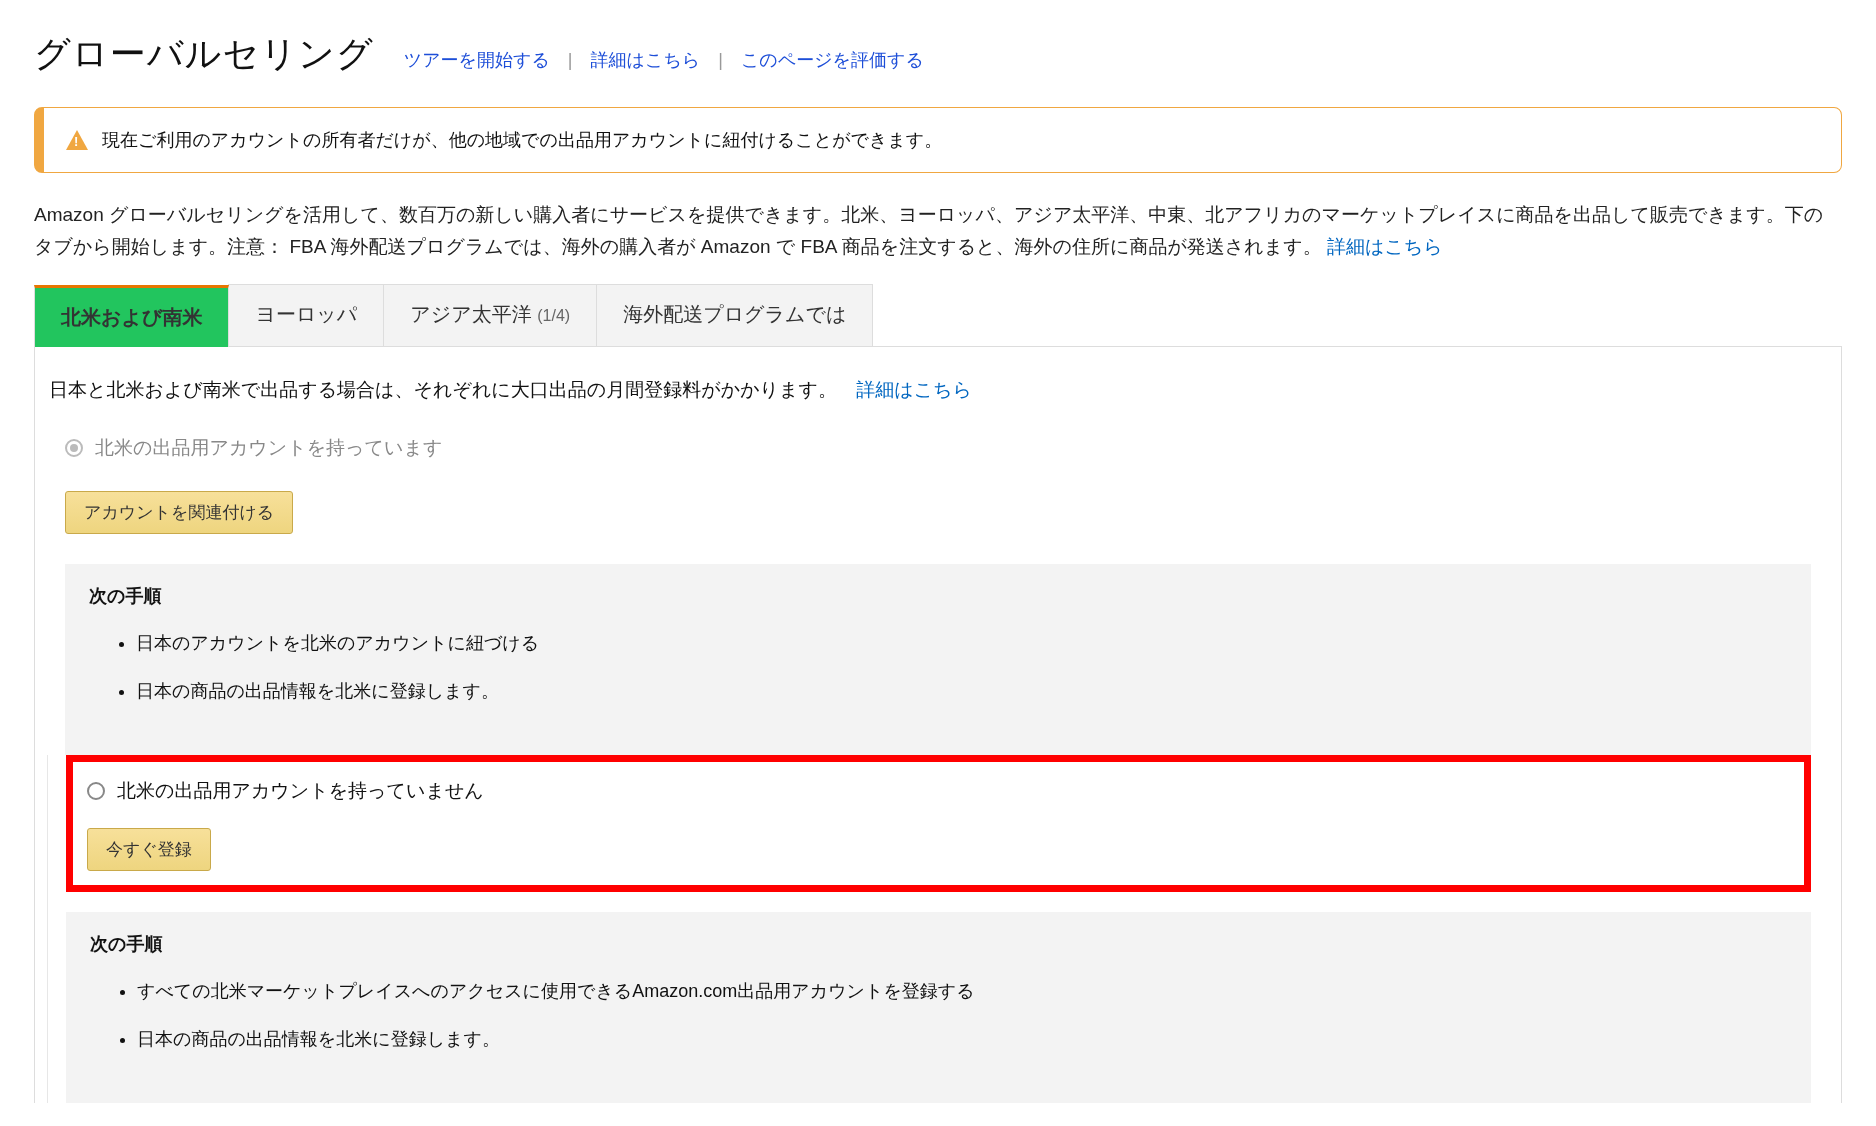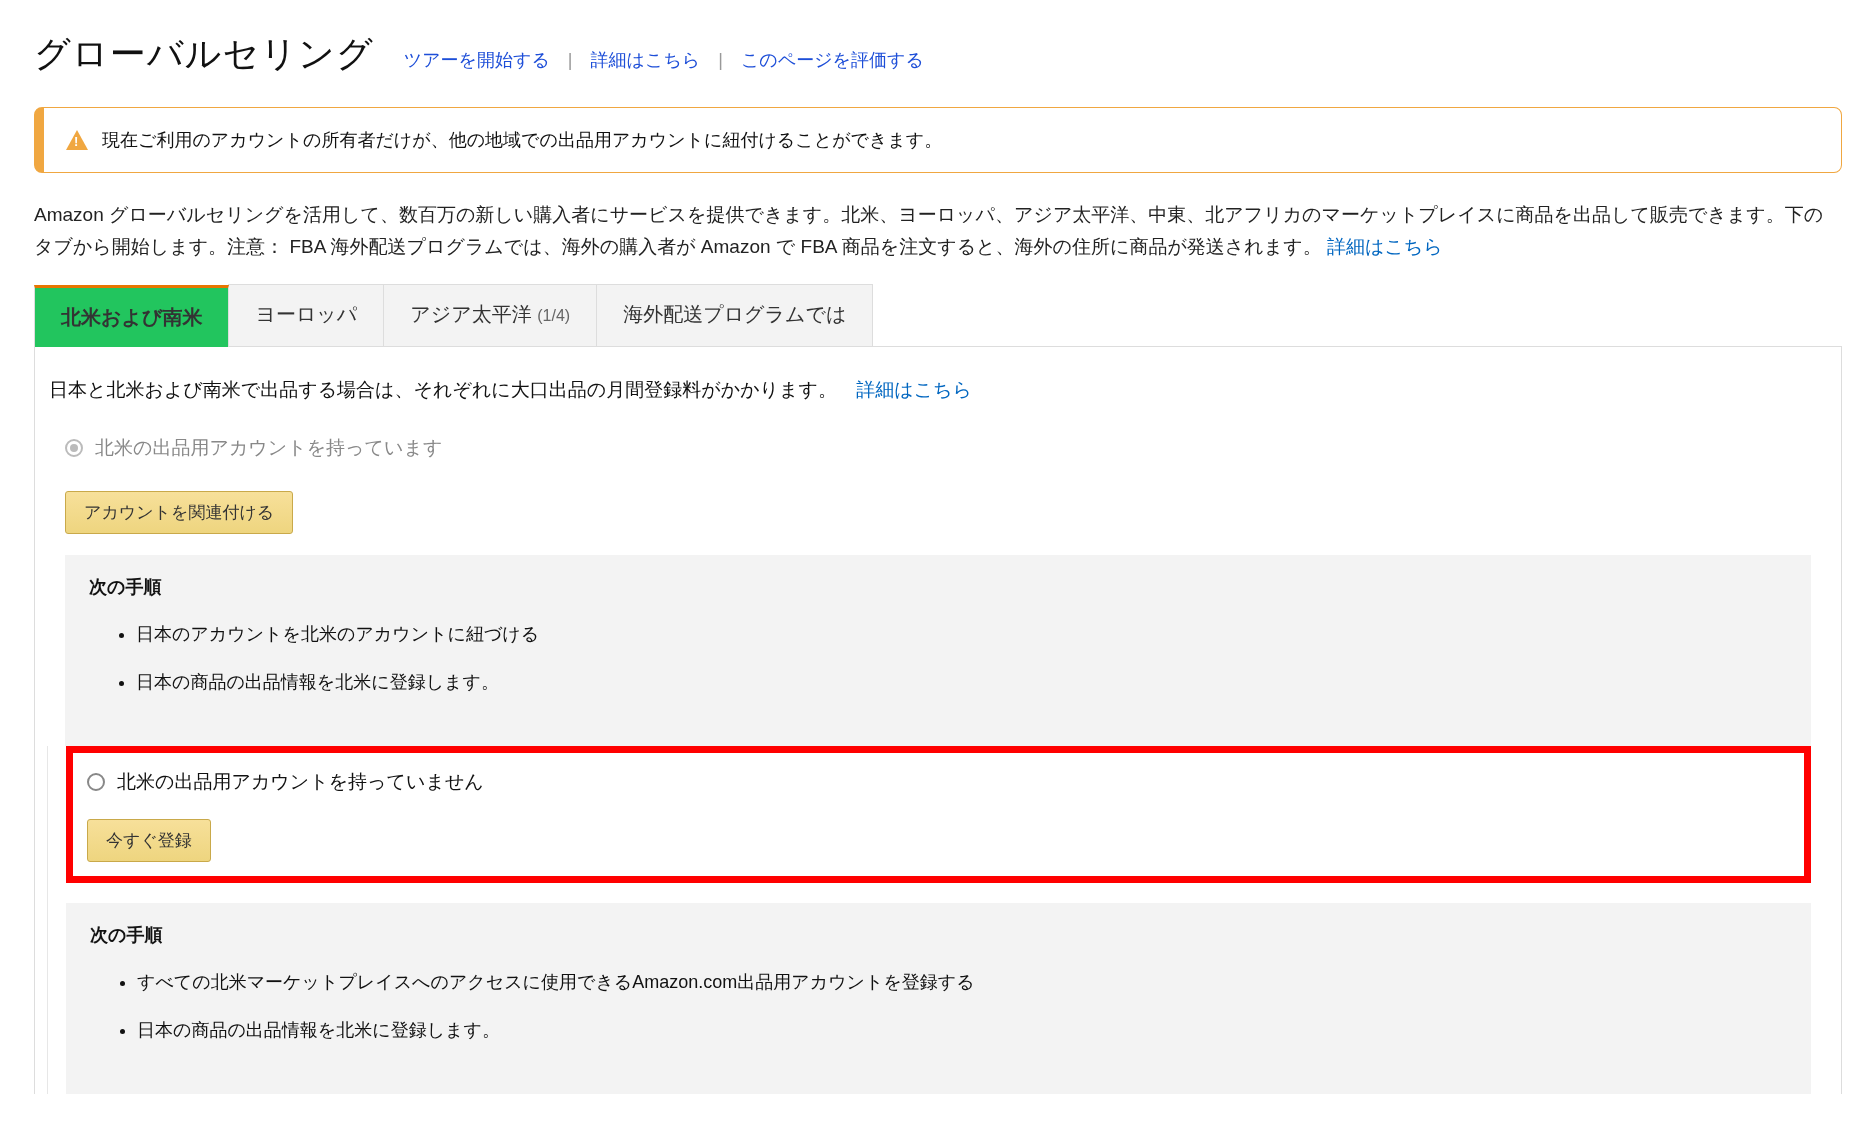"アカウントを関連付ける" .btn { margin-bottom: 21px -> 30px }
